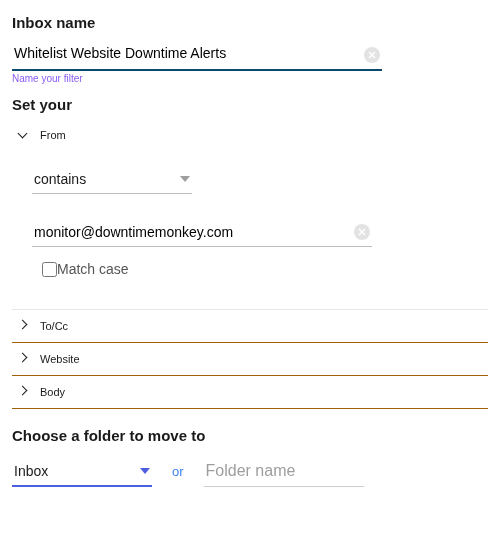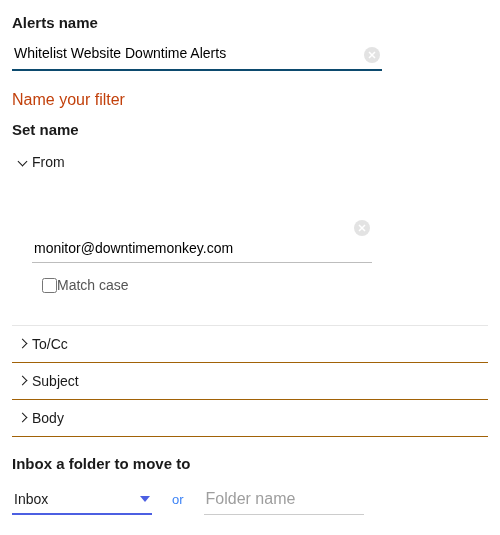"Alerts name" div.section-heading { text: Alerts -> Inbox }
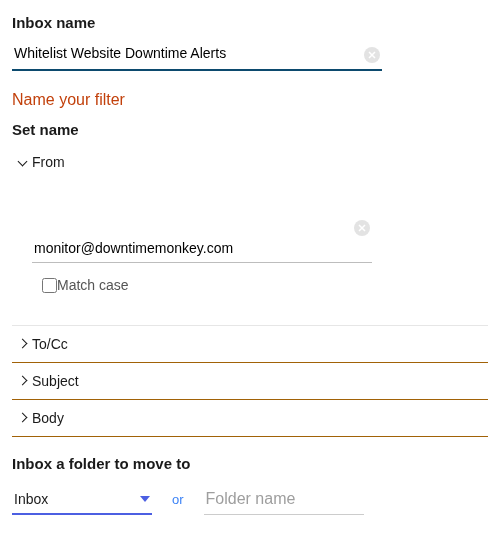"Name your filter" .helper { color: #c2410c -> #8b5cf6; font-size: 16px -> 10px; margin-top: 20px -> 2px }
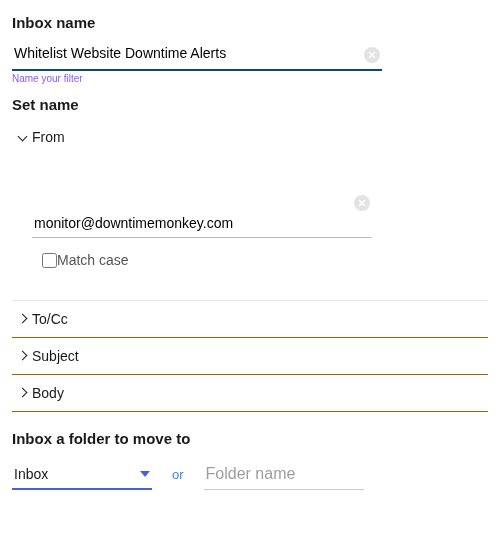"Set name" div.section-heading { text: name -> your }
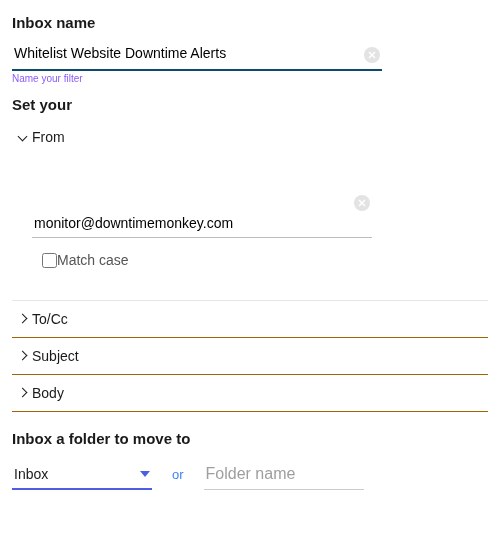"From" .rule-header { align-items: center -> flex-start; font-size: 14px -> 11px; gap: 4px -> 12px }
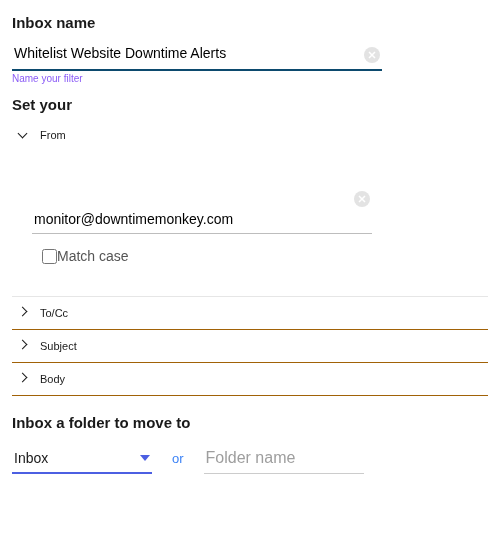"contains" div.select-wrap { html: none -> <div> <span>contains</span> <span></span> </div> }
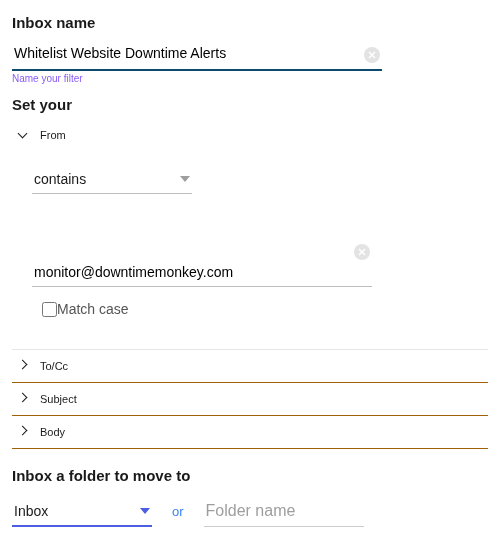"monitor@downtimemonkey.com" .value-input-row input { margin-top: 40px -> none }
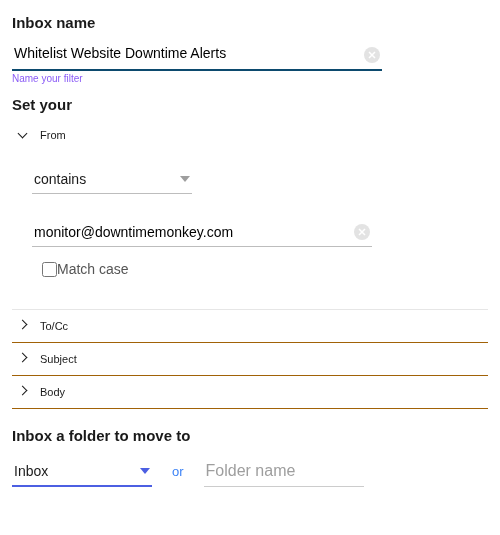"Subject" span { text: Subject -> Website }
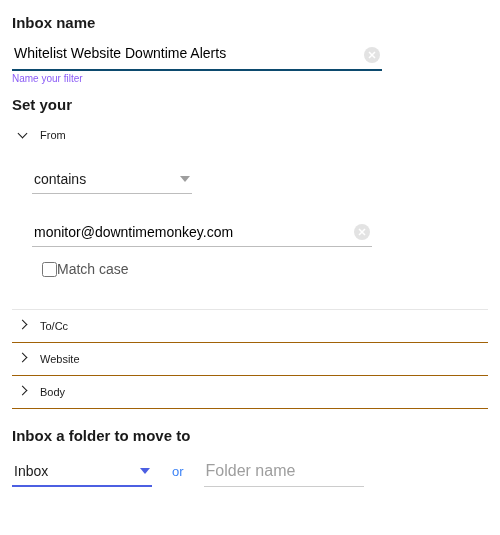"Inbox a folder to move" div.section-heading { text: Inbox -> Choose }
